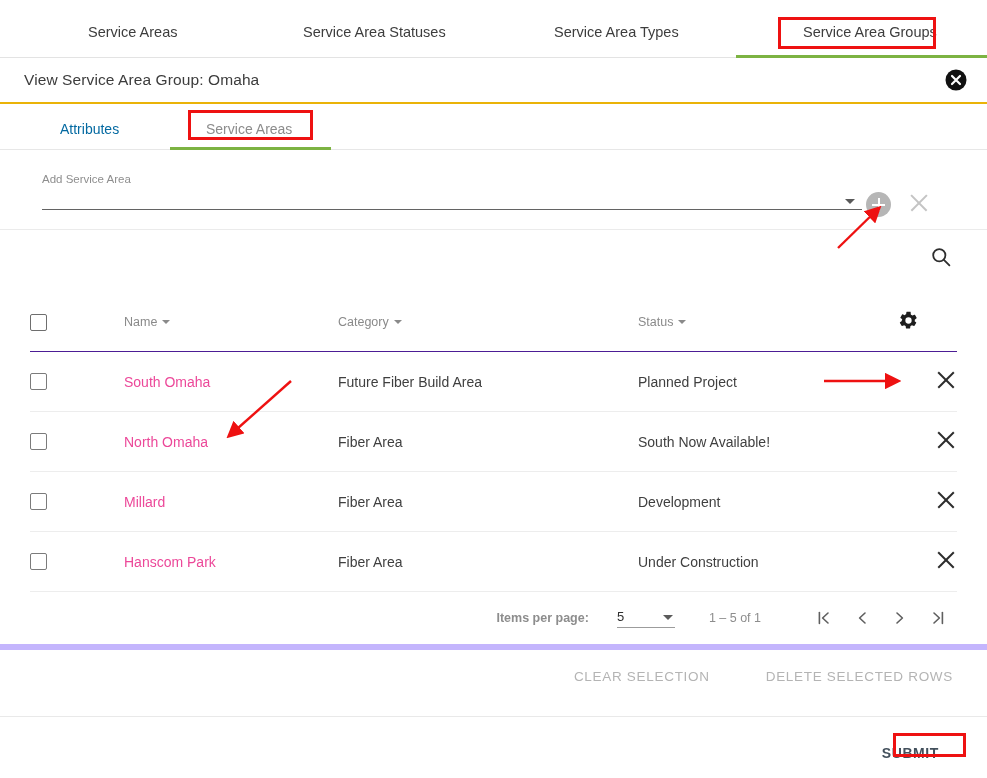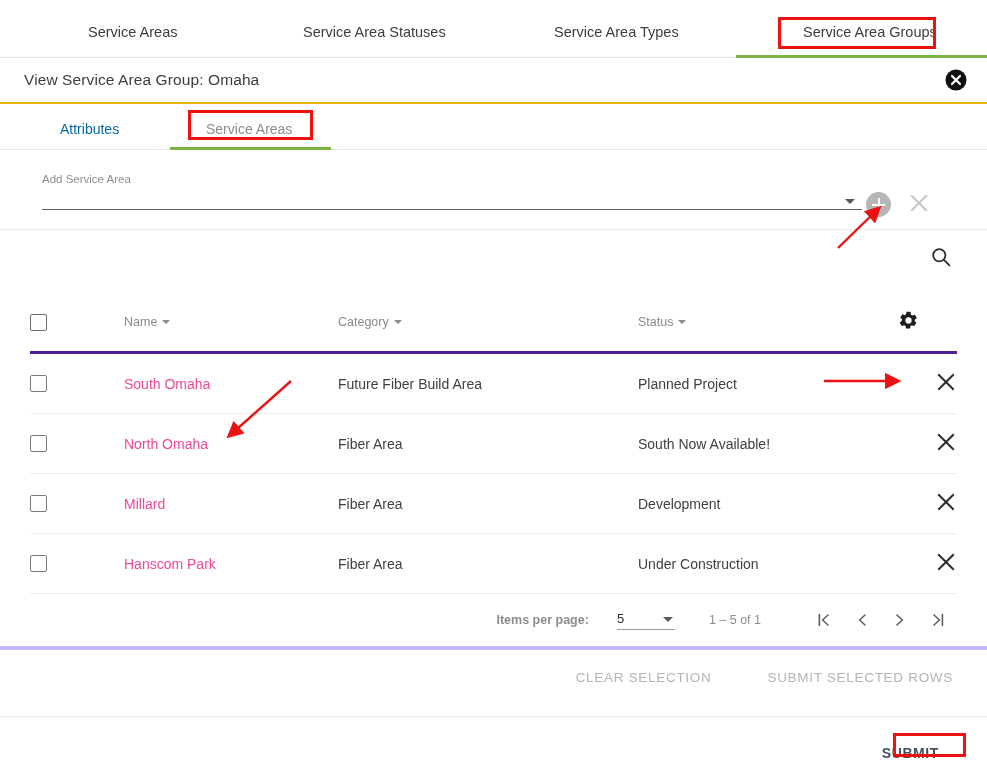"Name" table.grid th { border-bottom: 3px solid #4c1d95 -> 1px solid #4c1d95 }
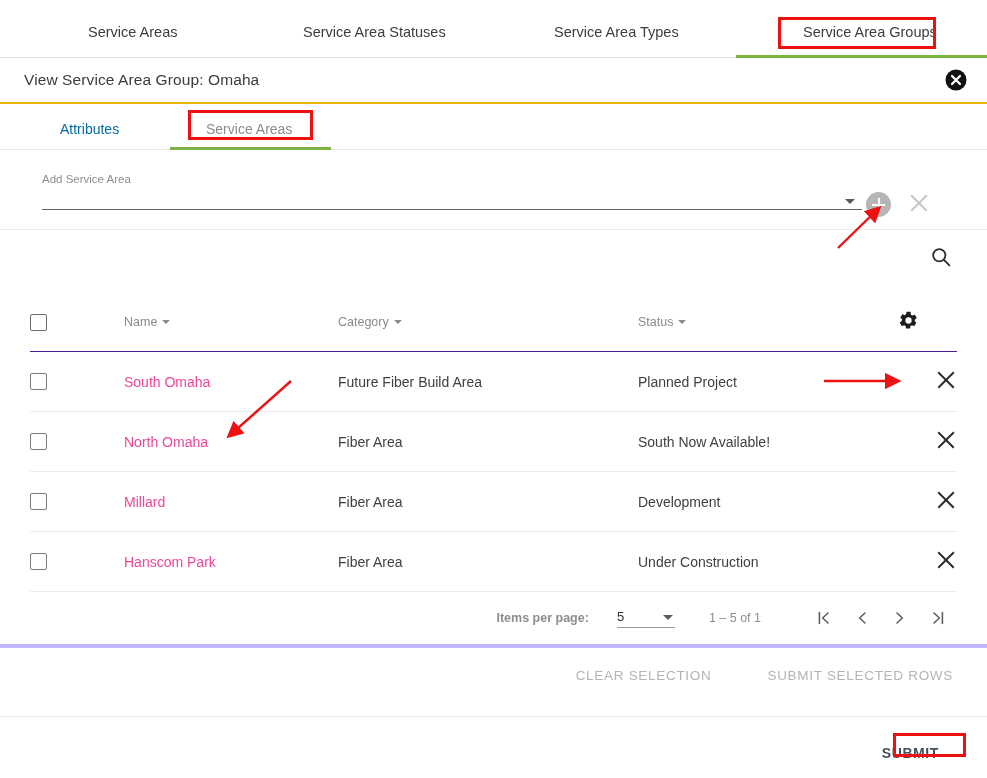"CLEAR SELECTION" .bulk-row { border-top: 4px solid #c4b5fd -> 6px solid #c4b5fd }
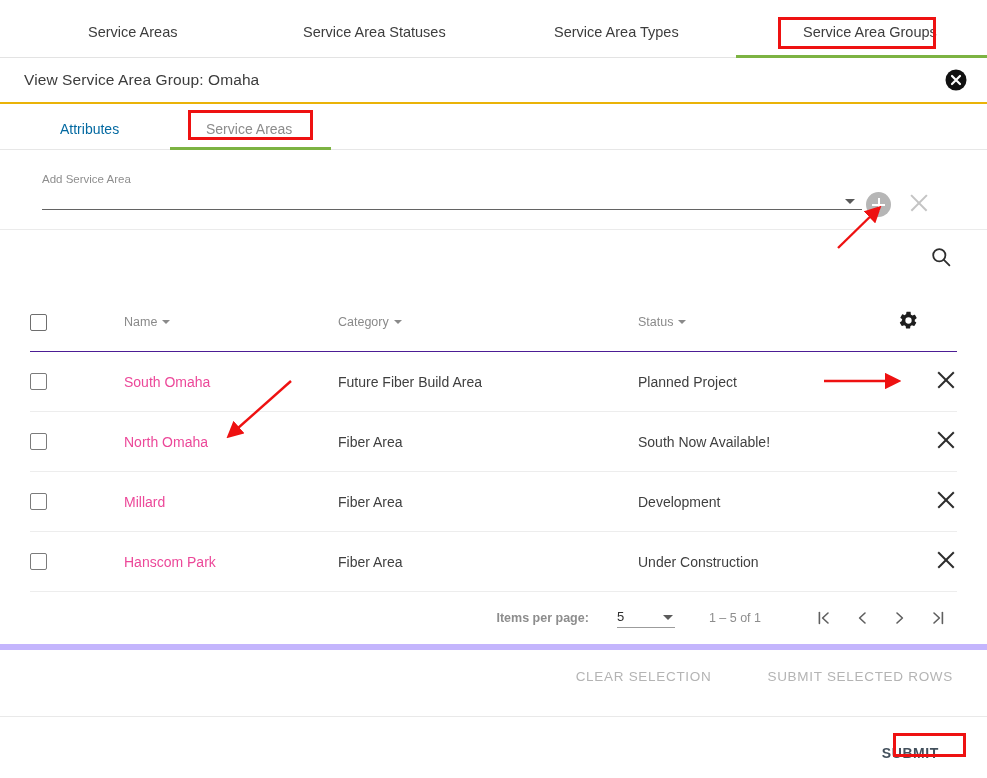"SUBMIT SELECTED ROWS" span.bulk-btn { text: SUBMIT -> DELETE }
